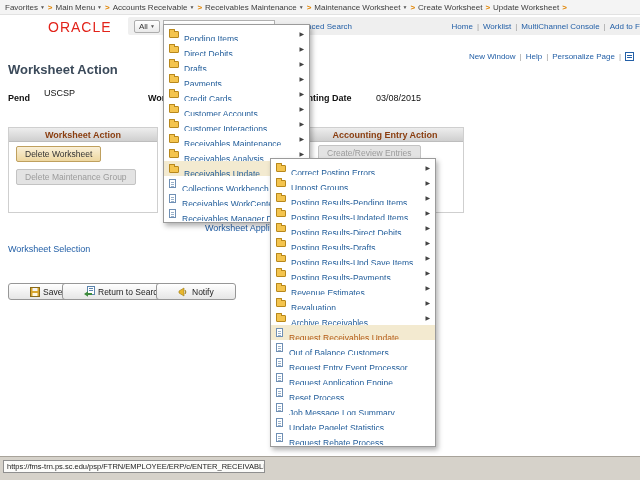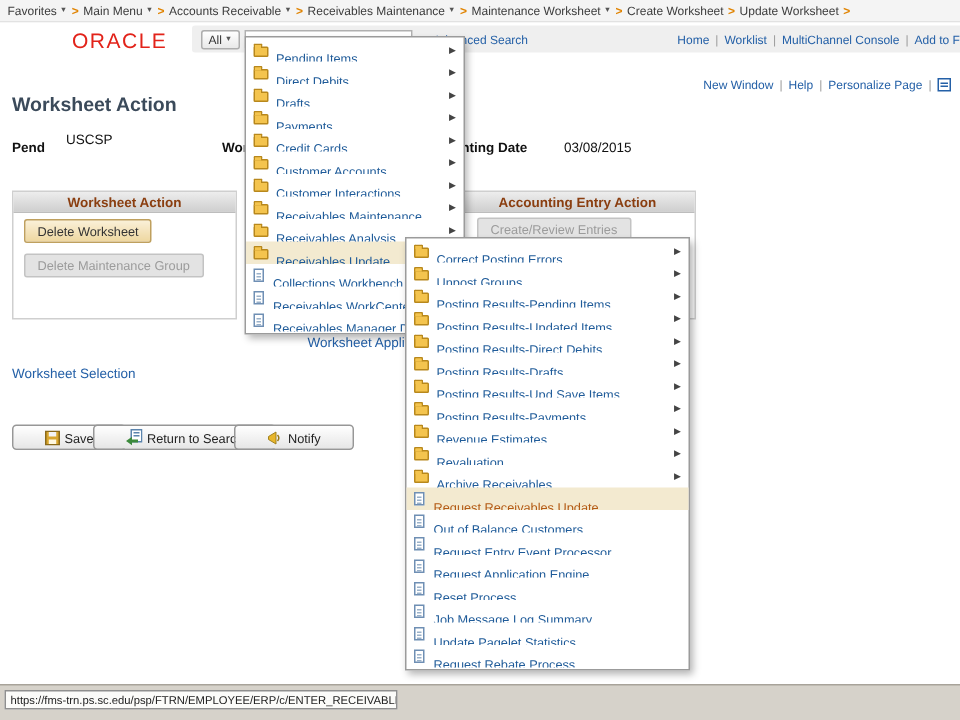"Correct Posting Errors" #menu-ru { width: 190px -> 166px }
